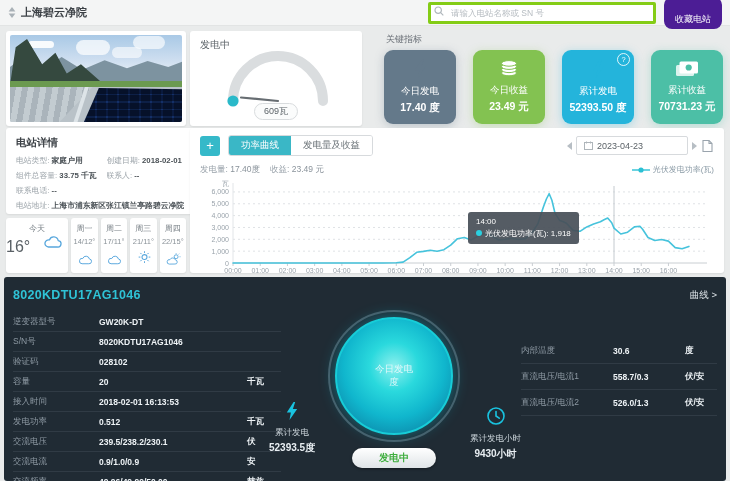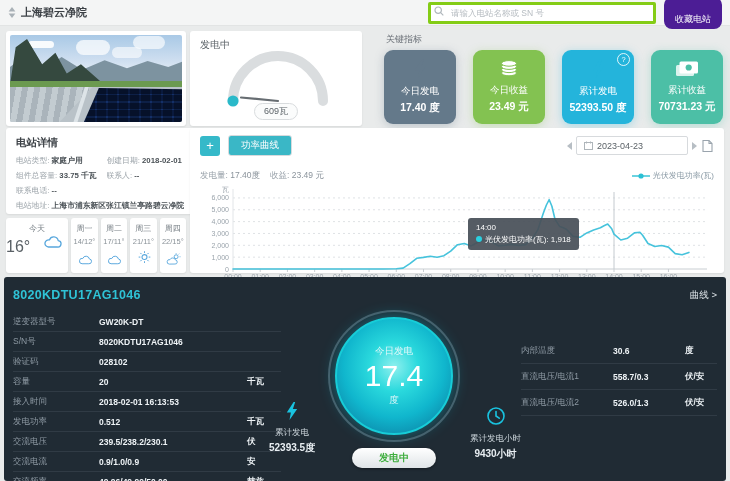"发电量及收益" button.tab { html: none -> <button>发电量及收益</button> }
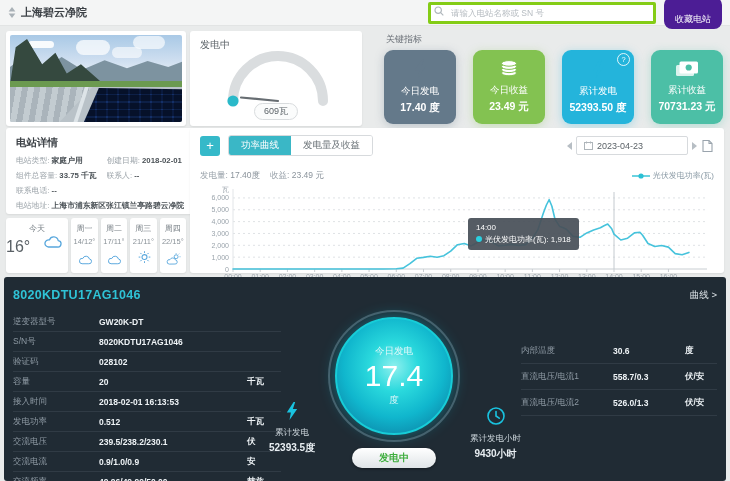"发电量: 17.40度" .ch-sub { margin-top: 13px -> 7px }
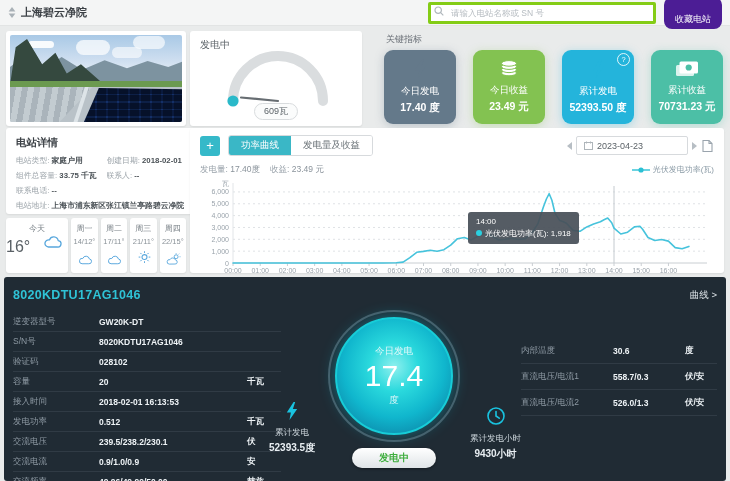"17.4" div.v { html: <div>17.4</div> -> none }
